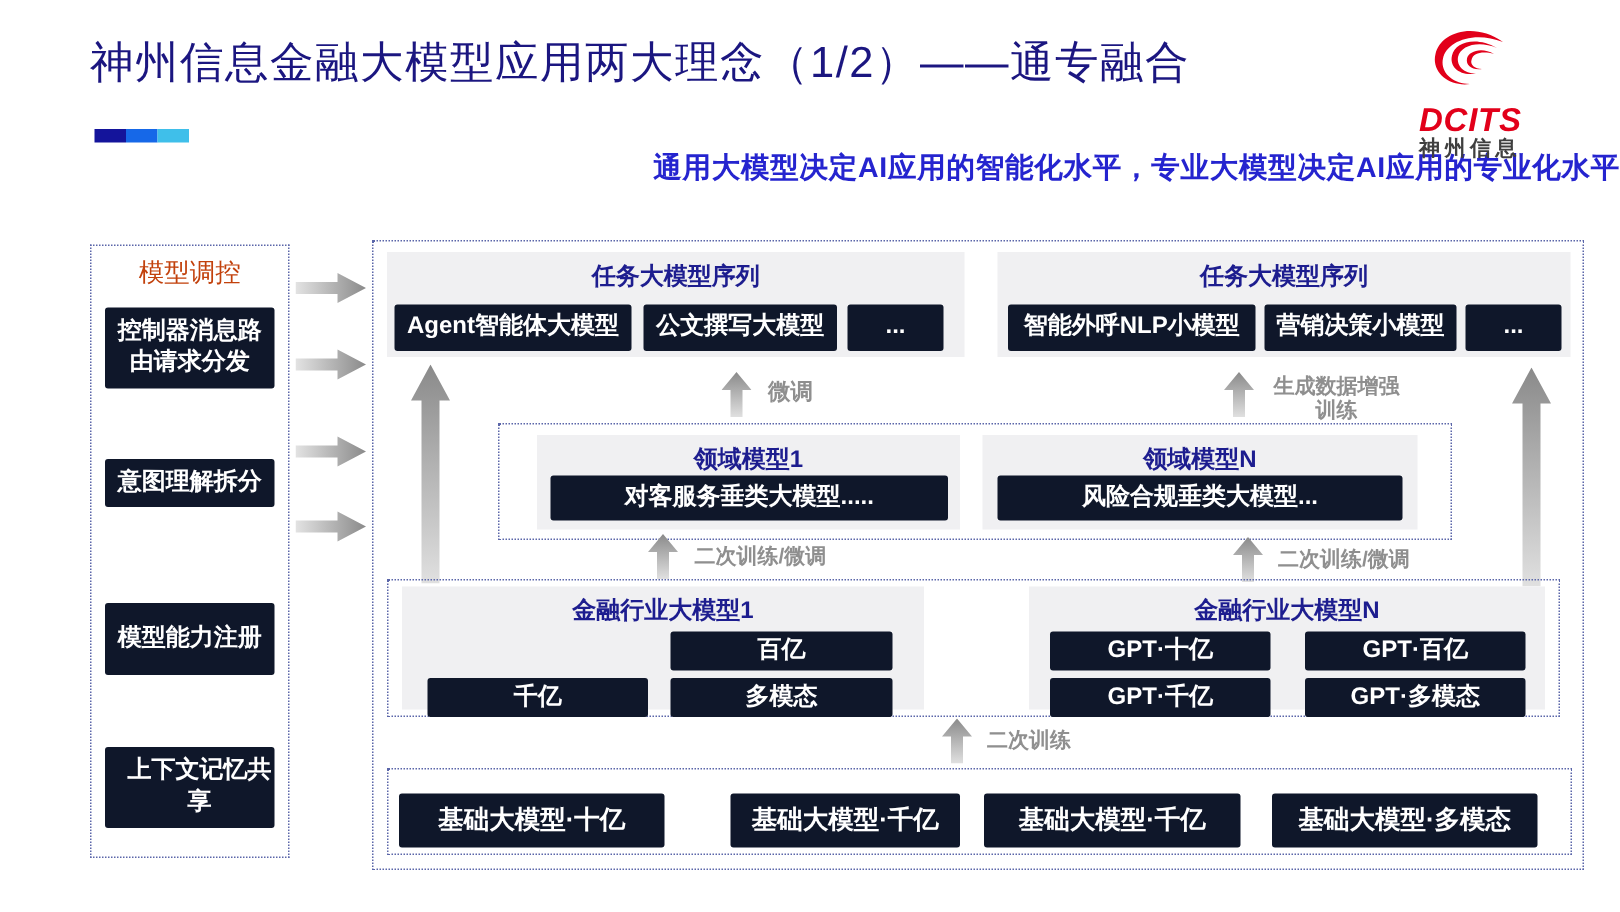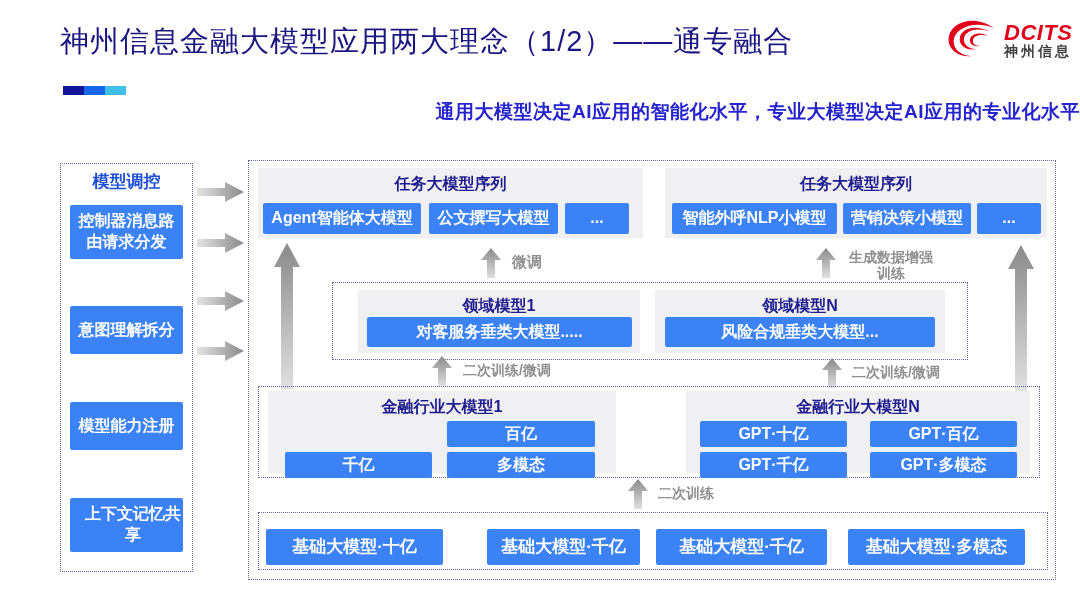"DCITS" .logo { flex-direction: none -> column }
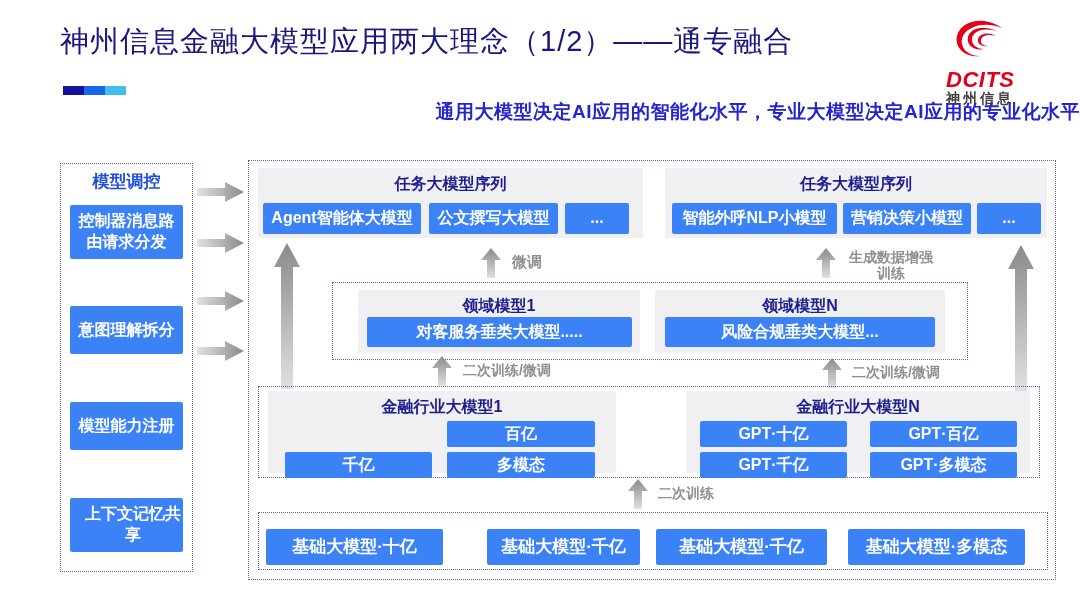"模型调控" .sidebar-title { color: #1d4ed8 -> #c2410c; font-weight: bold -> normal }
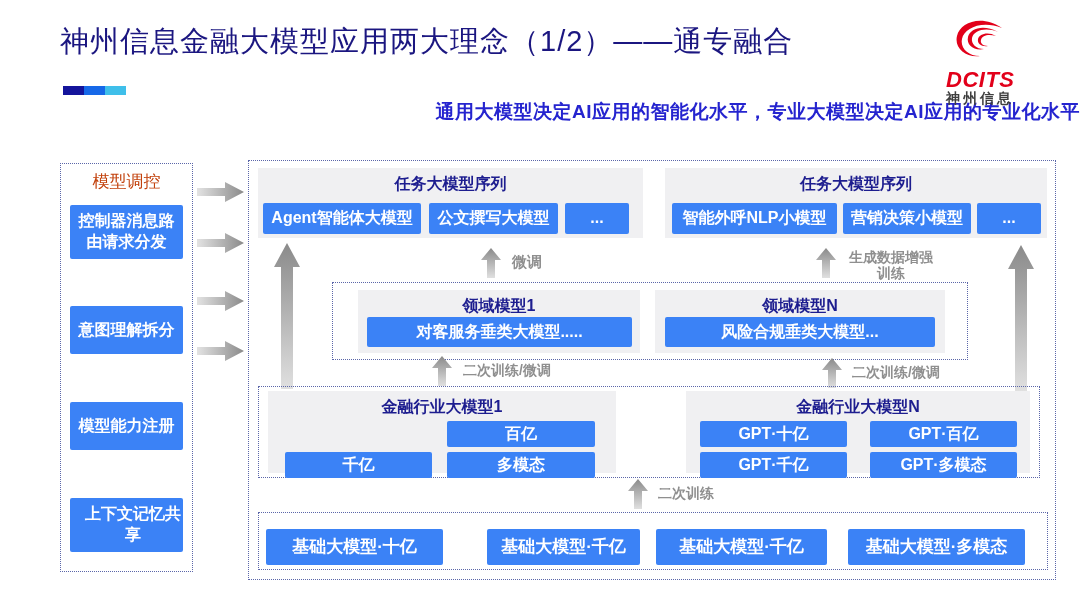"控制器消息路由请求分发" .btn { background: #3b82f6 -> #0f172a }
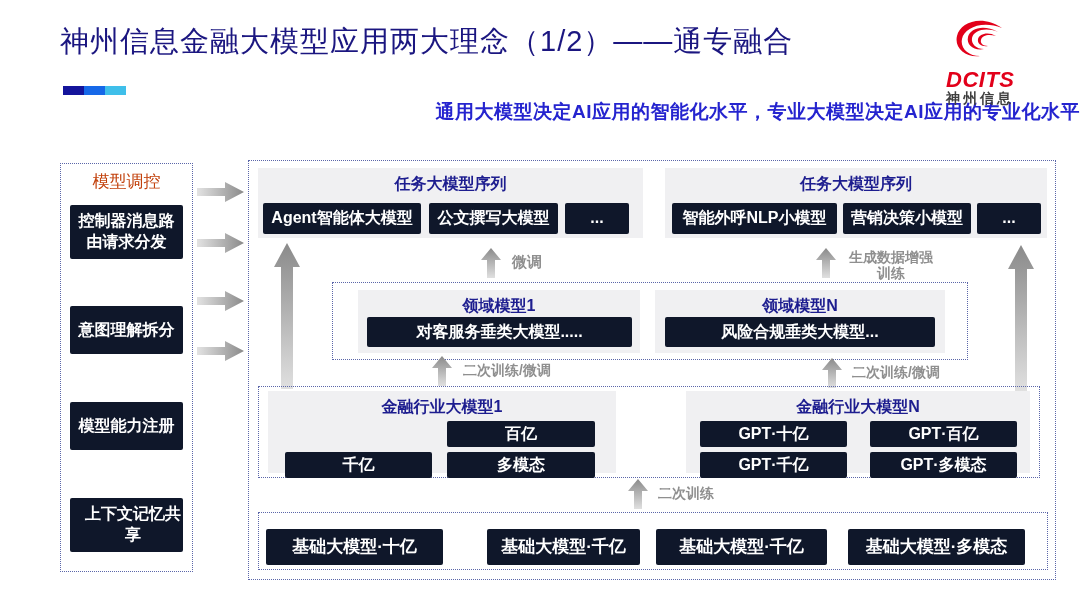"意图理解拆分" div.btn { height: 48px -> 32px }
